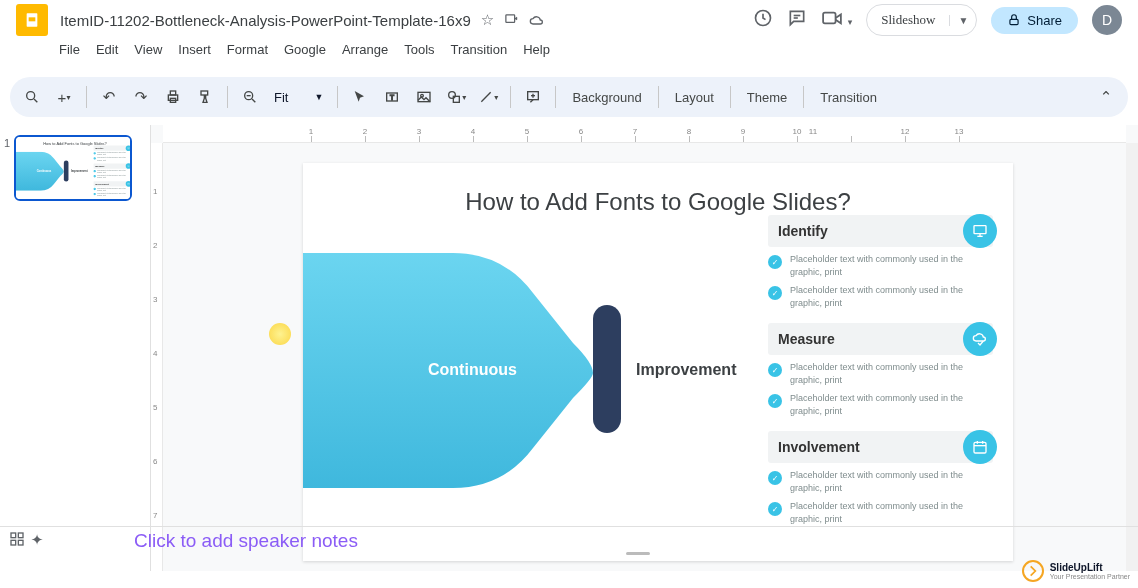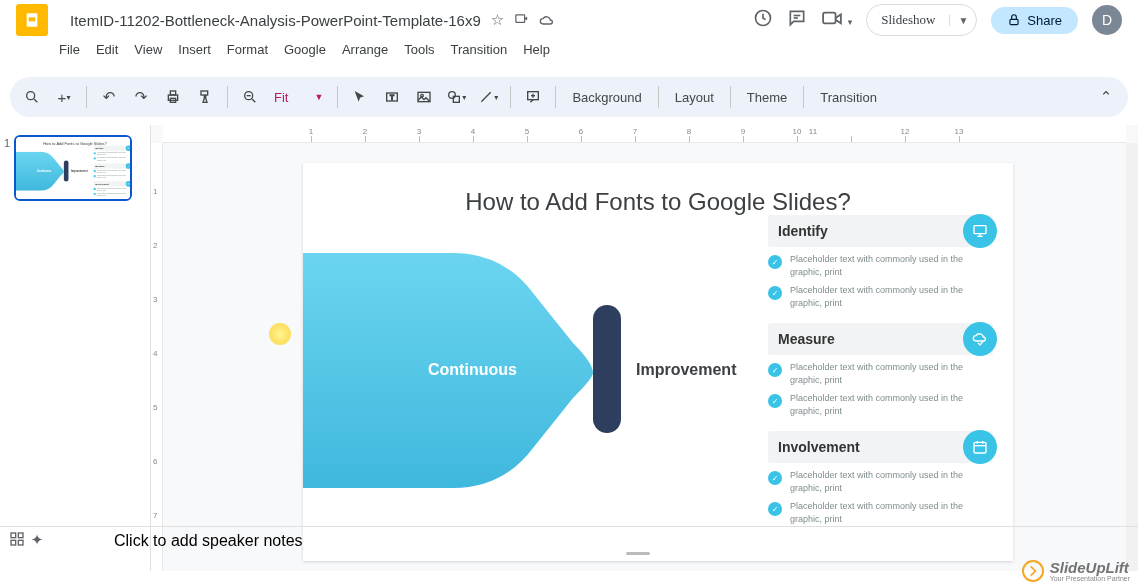"ItemID-11202-Bottleneck-Analysis-PowerPo" .title-text { margin-left: 22px -> 12px }
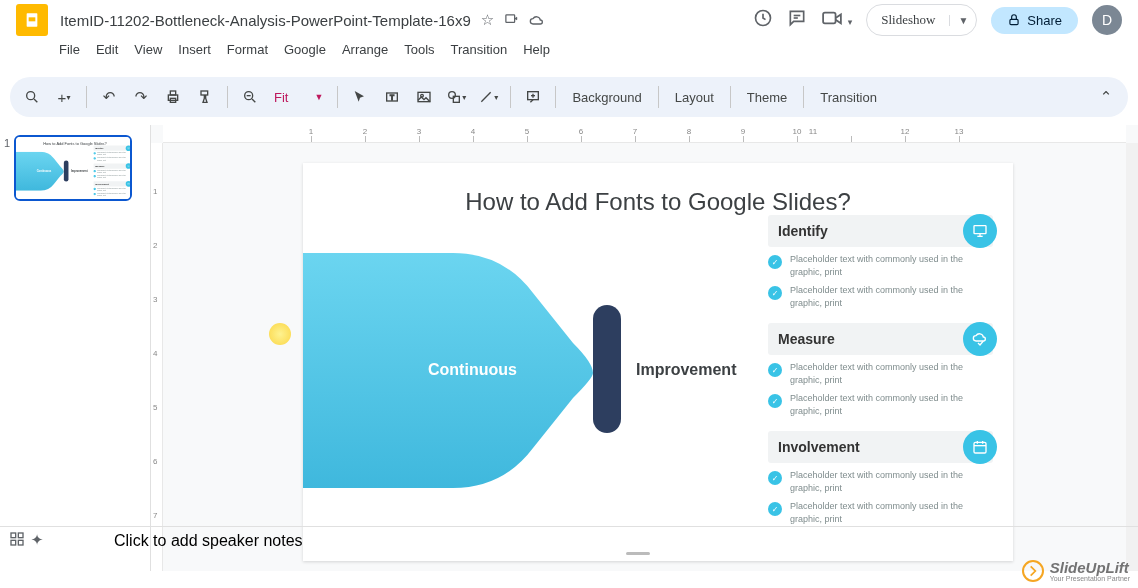"Fit" .tb-zoom { color: #be185d -> #0f172a }
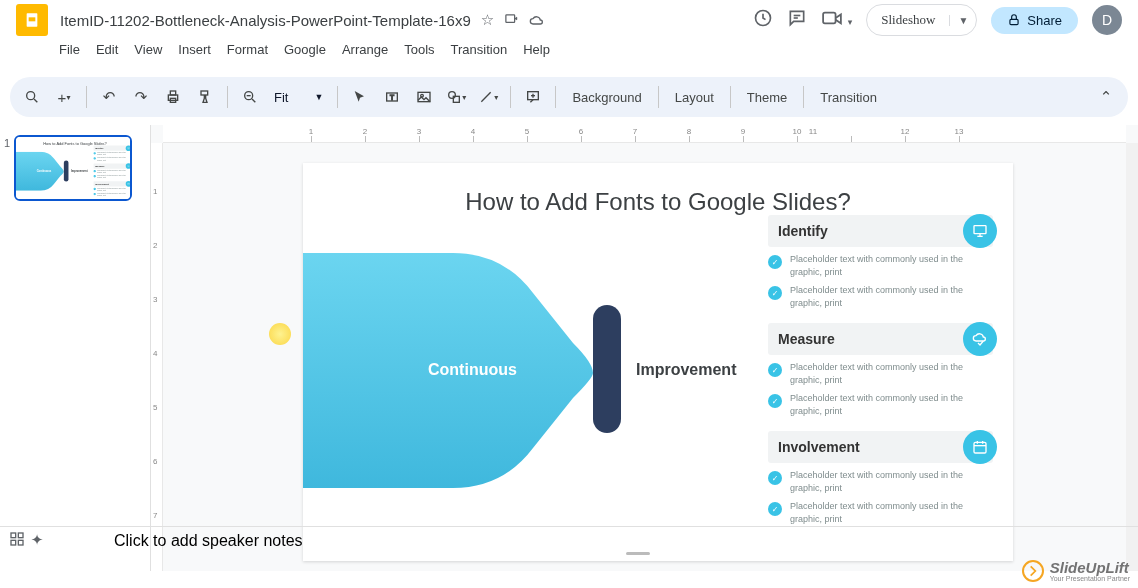"Click to add speaker notes" .notes-text { color: #000000 -> #8b5cf6; font-size: 16px -> 19px; margin-left: 62px -> 82px }
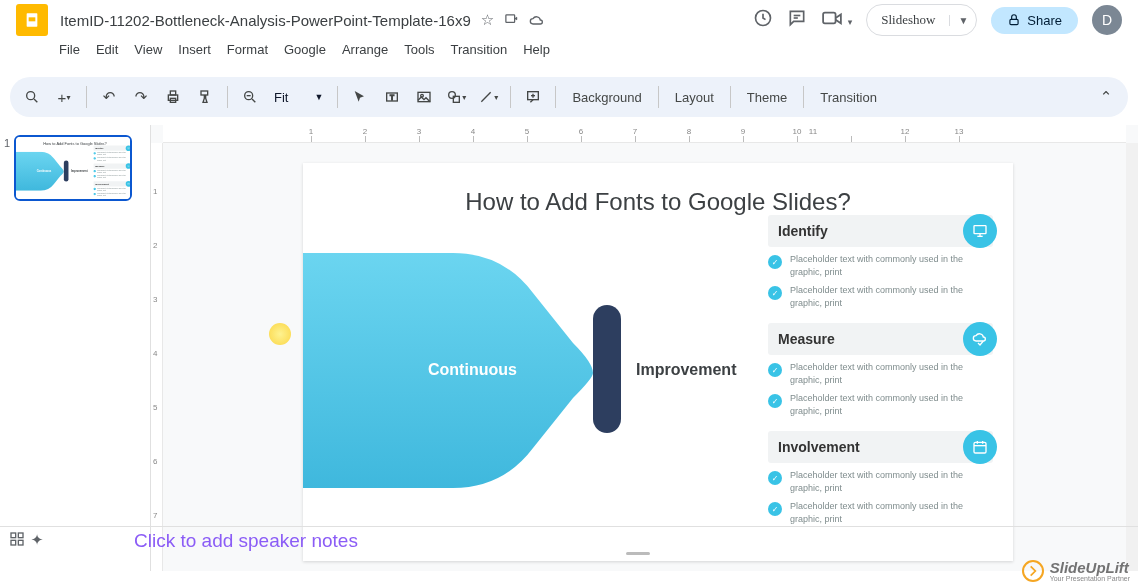"SlideUpLift" .wm-main { color: #737373 -> #0f172a; font-size: 15px -> 10px; font-style: italic -> none }
